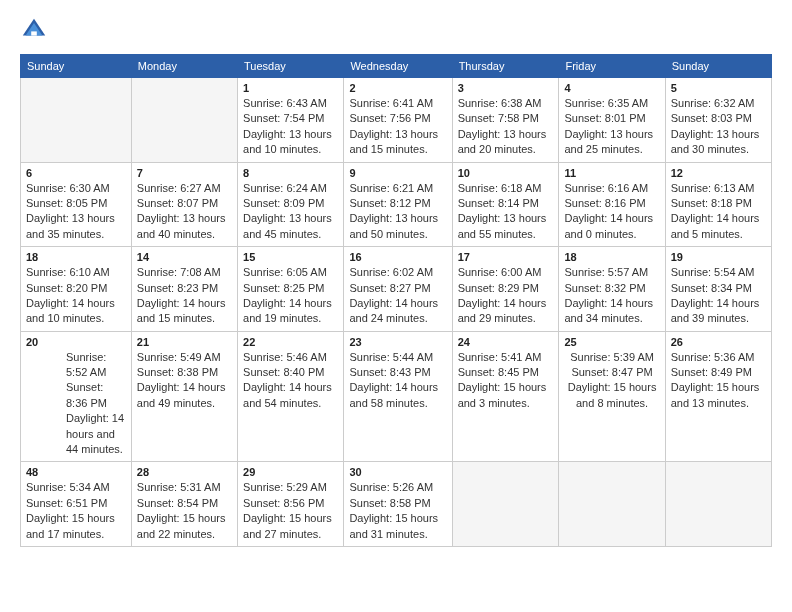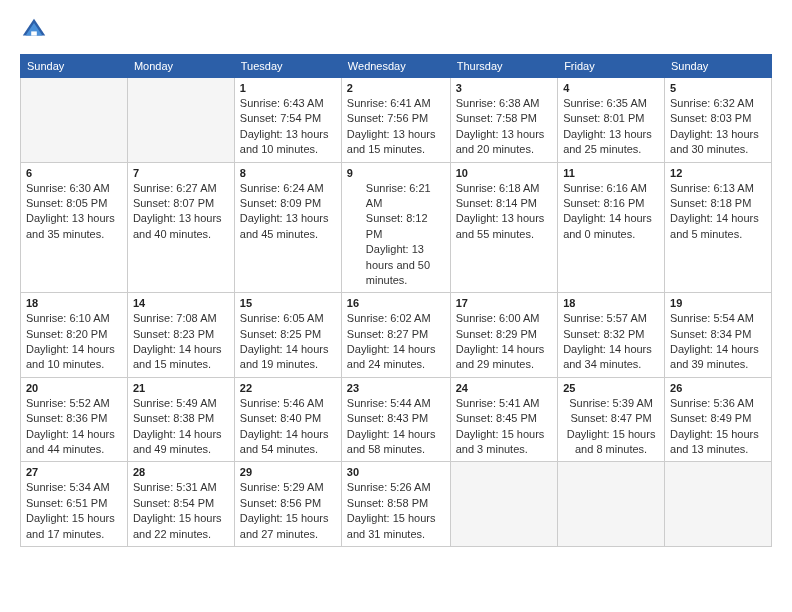"Sunrise: 6:21 AM" div.day-info { margin-left: 19px -> none }
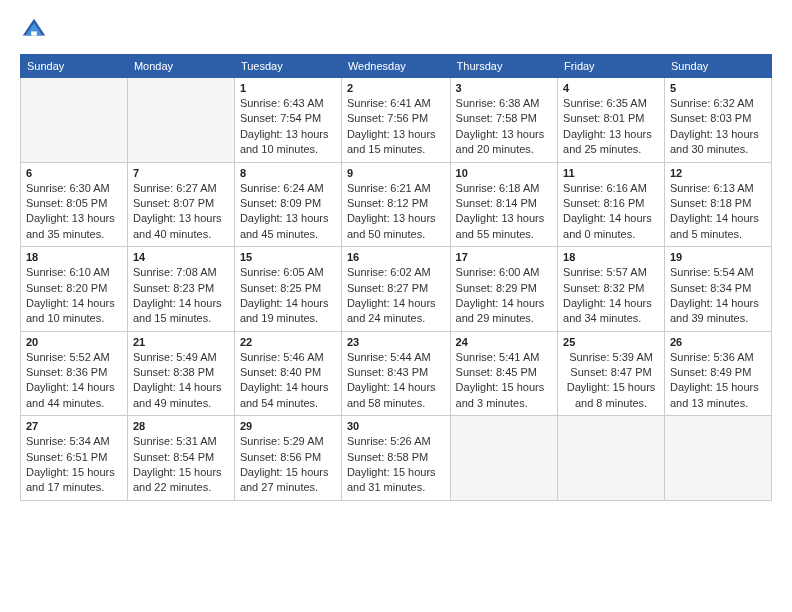"Sunrise: 5:52 AM" div.day-info { margin-left: none -> 40px }
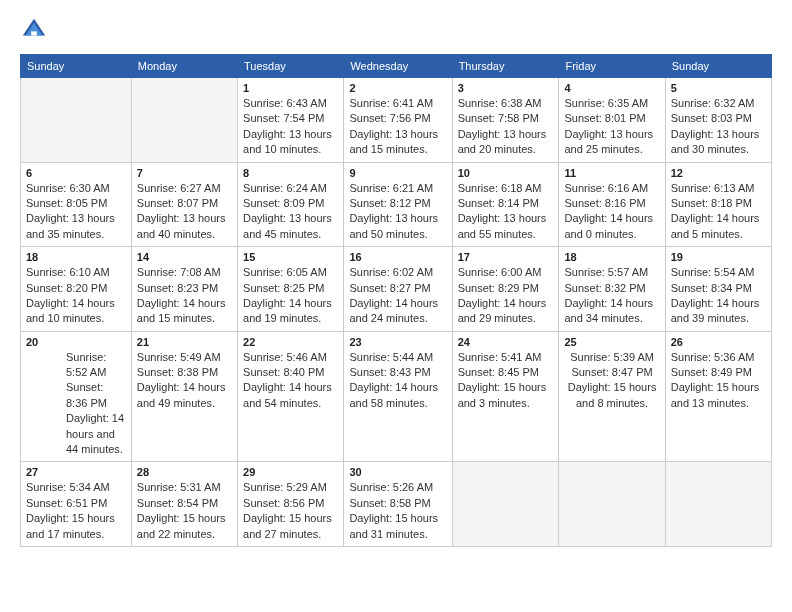"27" div.day-number { text: 27 -> 48 }
